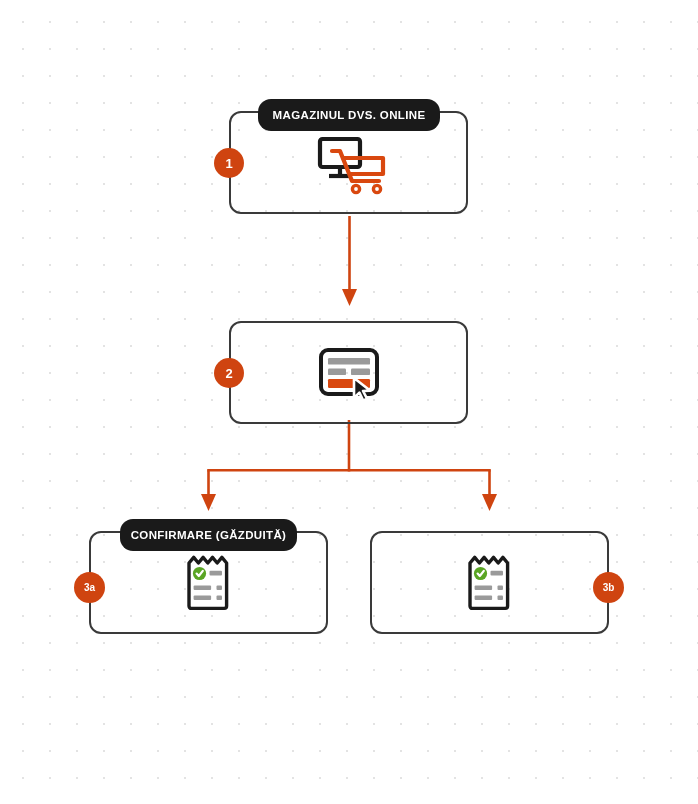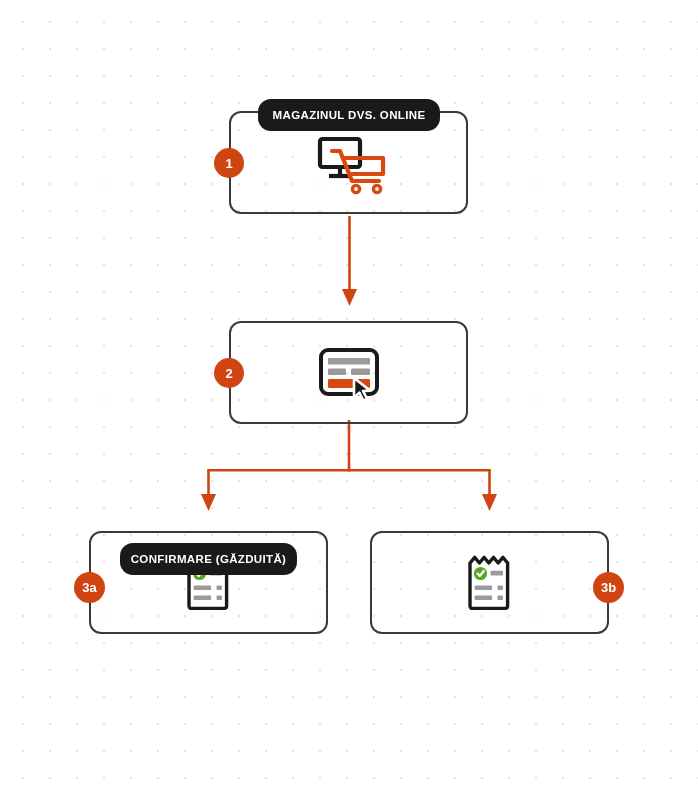"CONFIRMARE (GĂZDUITĂ)" div.pill { margin-top: 24px -> none }
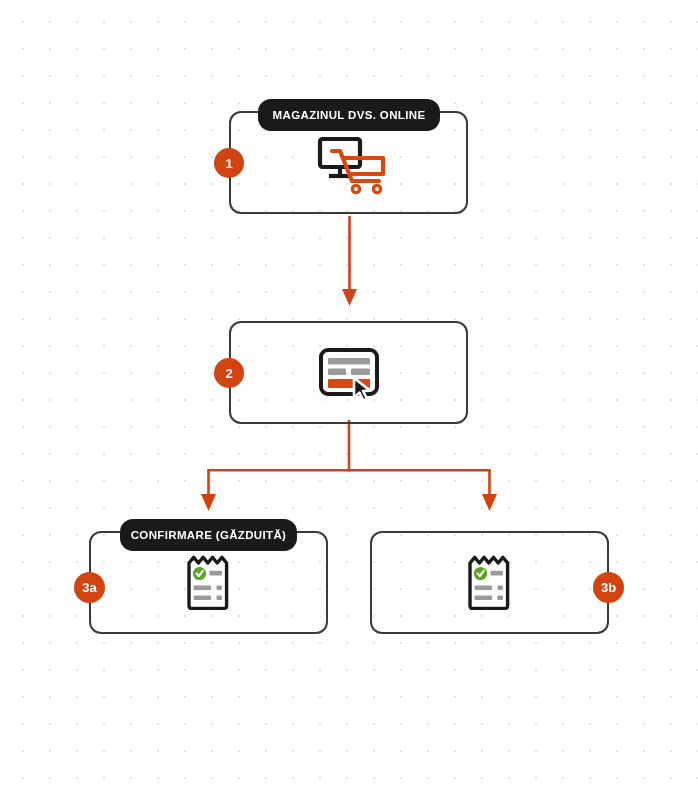"3a" .badge.wide { font-size: 13px -> 10px }
